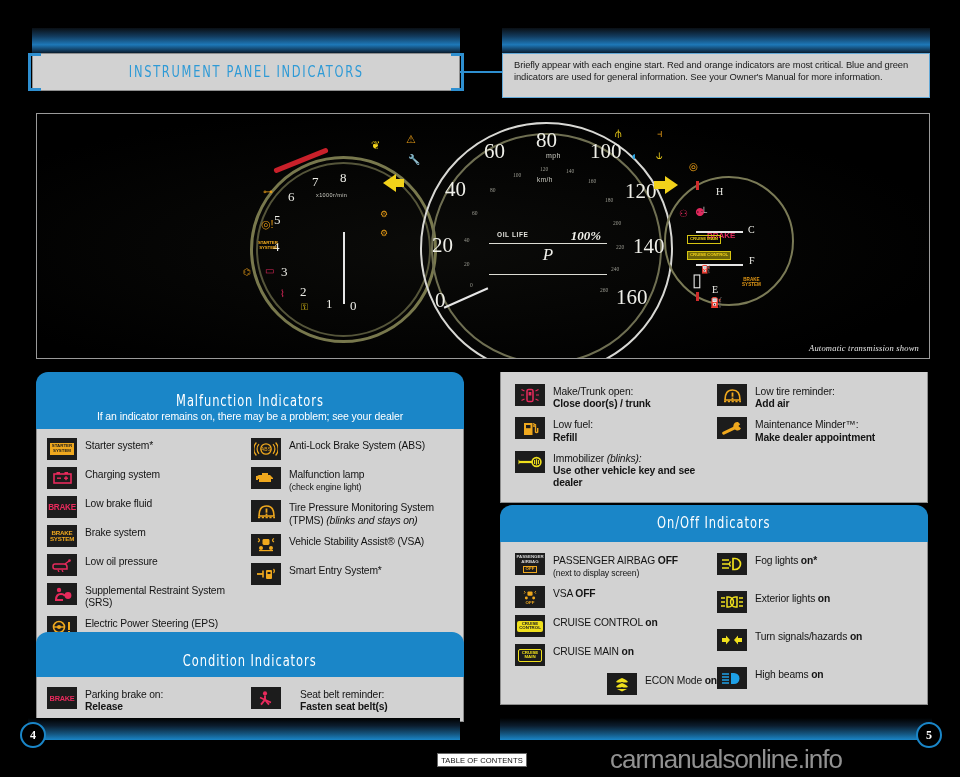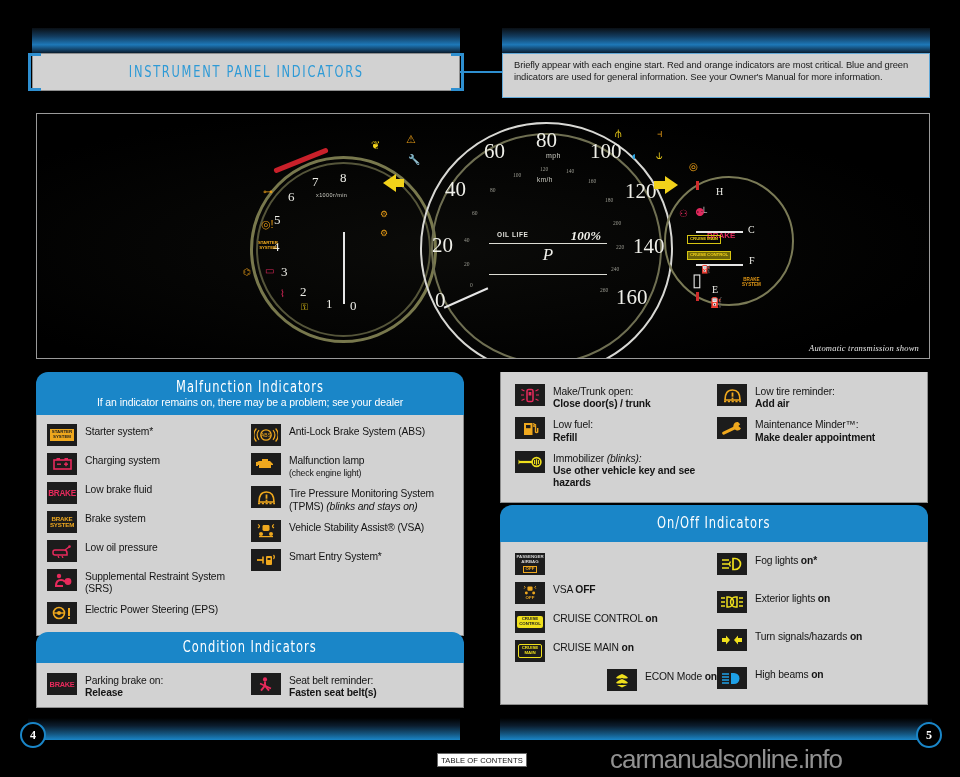"Malfunction Indicators" .card-head { padding: 6px 0 7px -> 20px 0 7px }
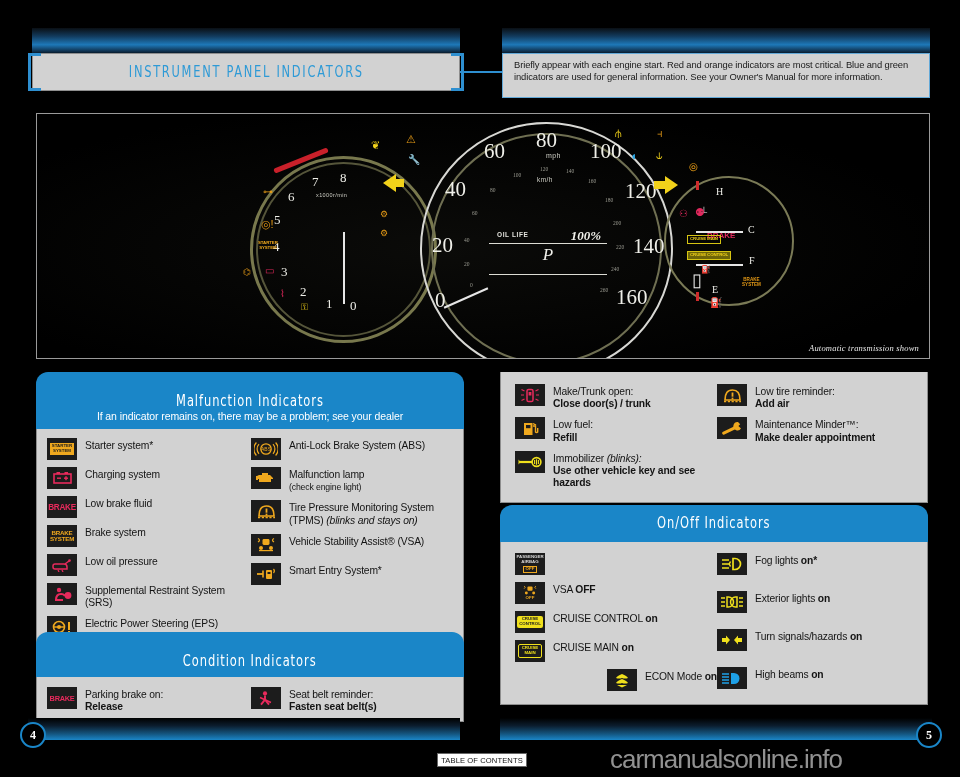"Use other vehicle key and" b { text: hazards -> dealer }
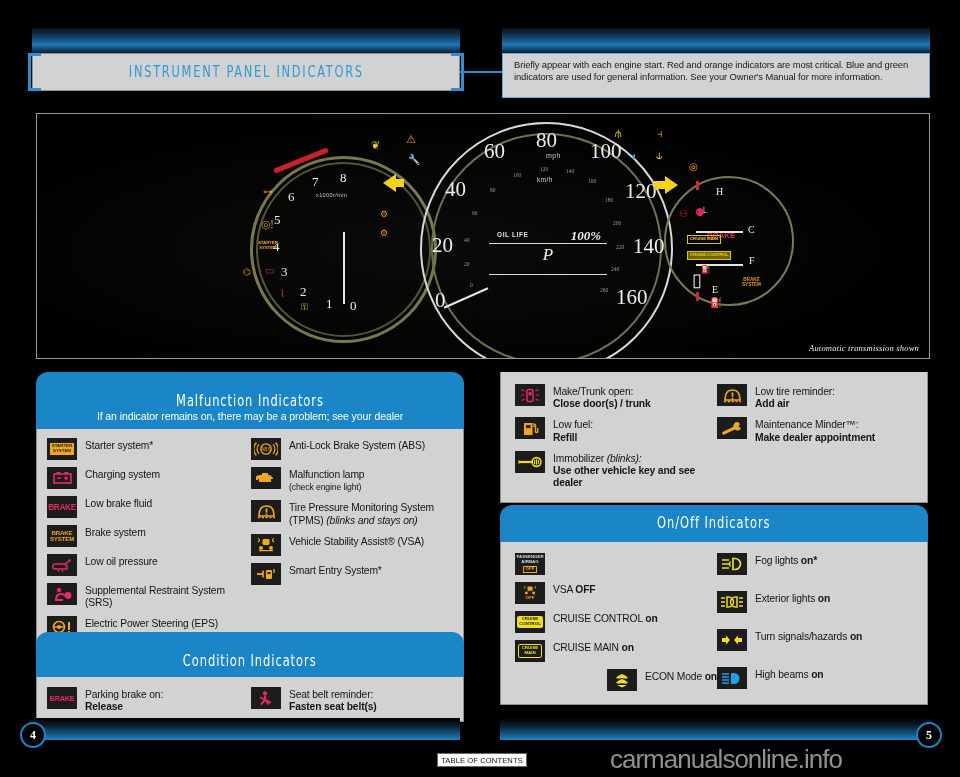"PASSENGER AIRBAG OFF" span.txt { html: none -> <span> <span>PASSENGER AIRBAG </span><b>OFF</b><br> <span>(next to display screen)</span> </span> }
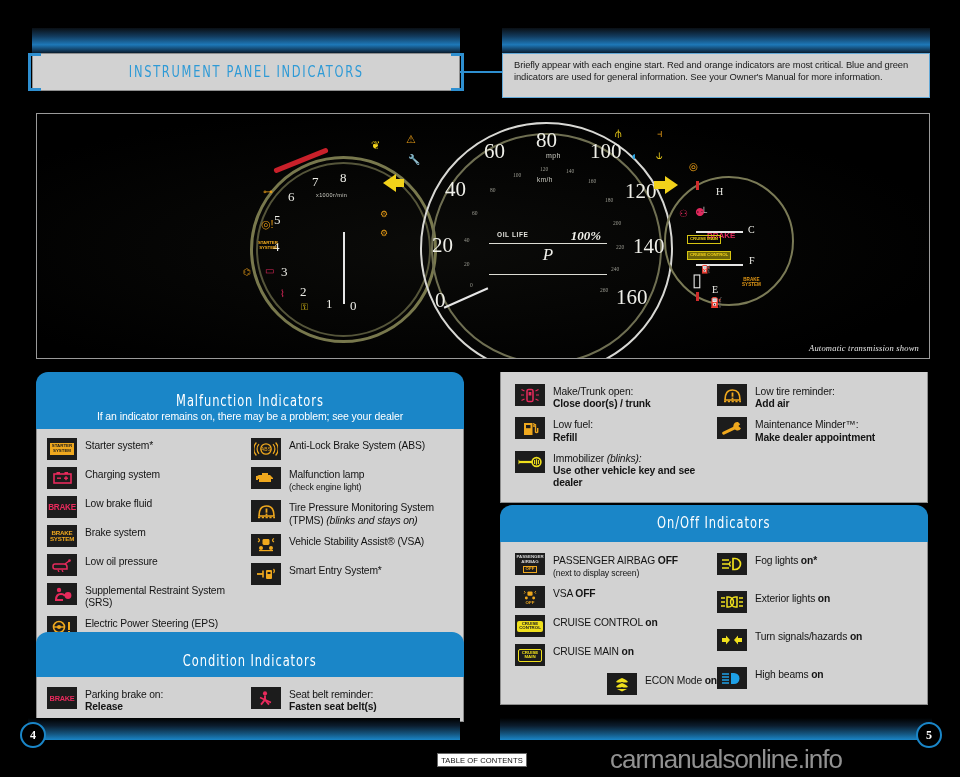"Seat belt reminder:" div.item { gap: none -> 11px }
